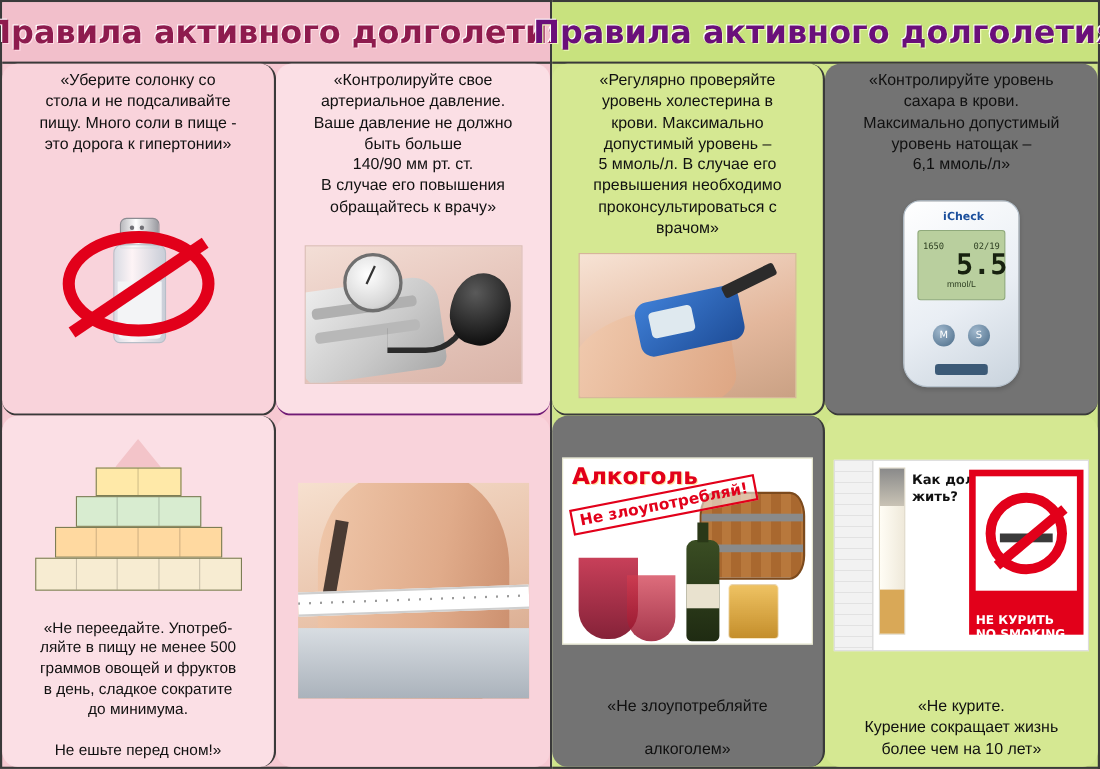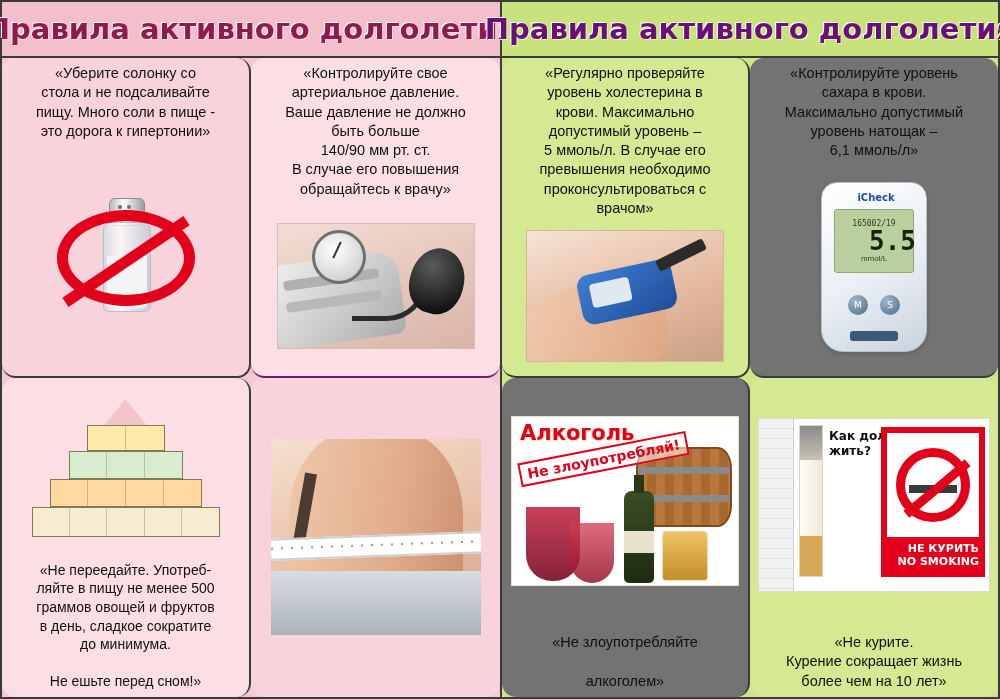"1650" .icheck .screen .tiny { justify-content: center -> space-between }
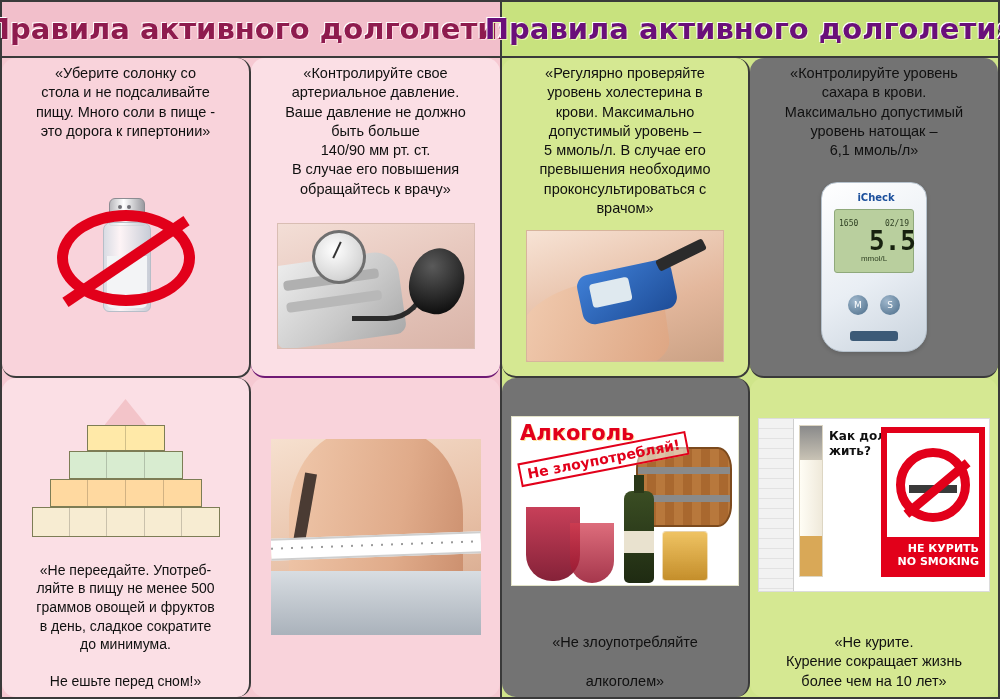"НЕ КУРИТЬ" .smoke .nosmoke .lbl { margin-top: 6px -> 21px; text-align: right -> left }
